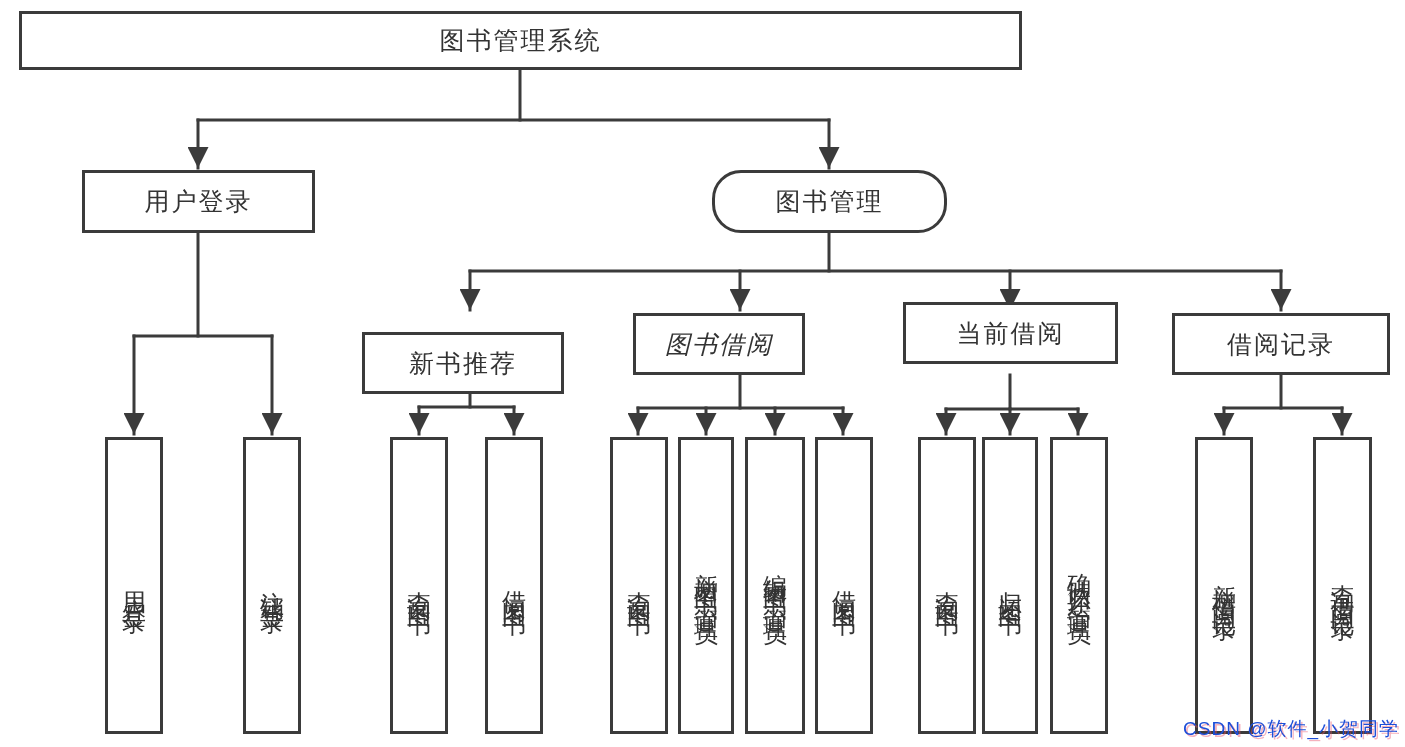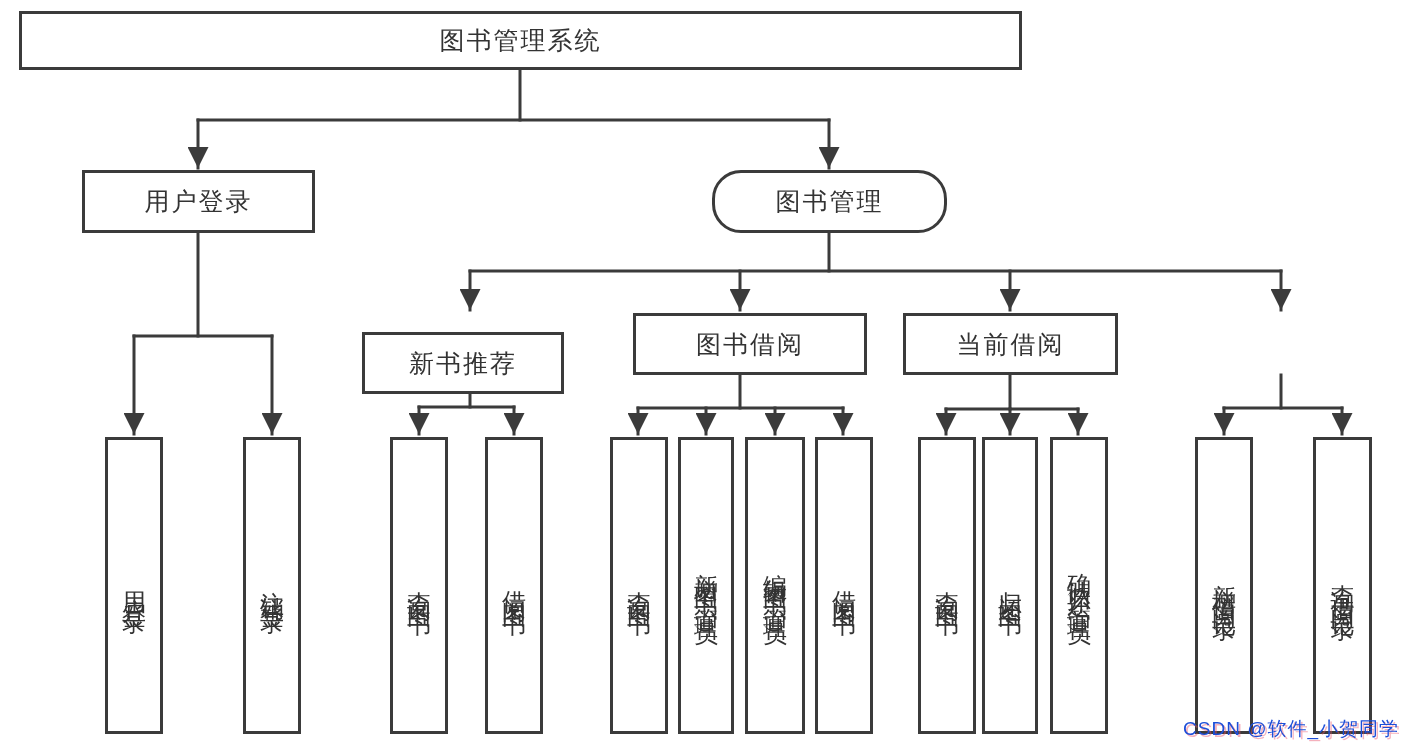"图书借阅" div.box { font-style: none -> italic; width: 234px -> 172px }
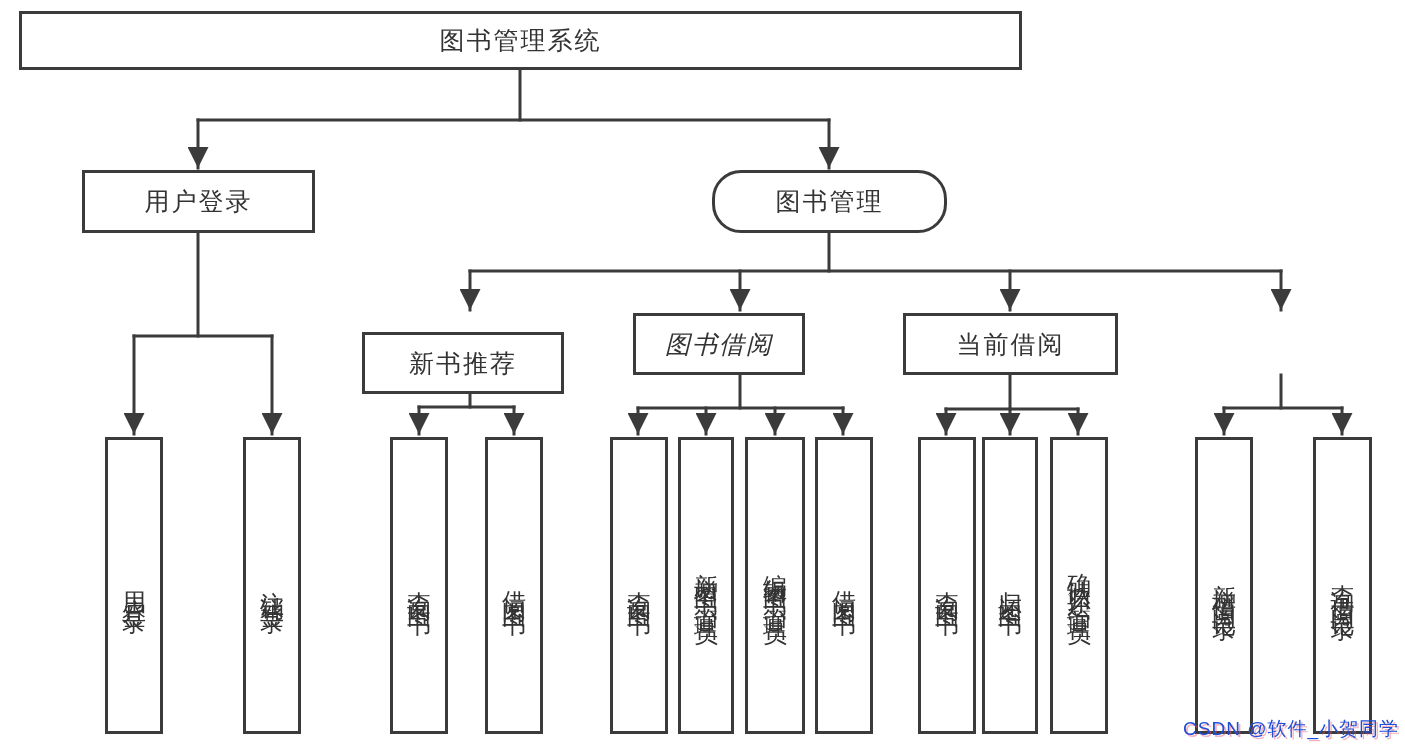"当前借阅" div.box { top: 313px -> 302px }
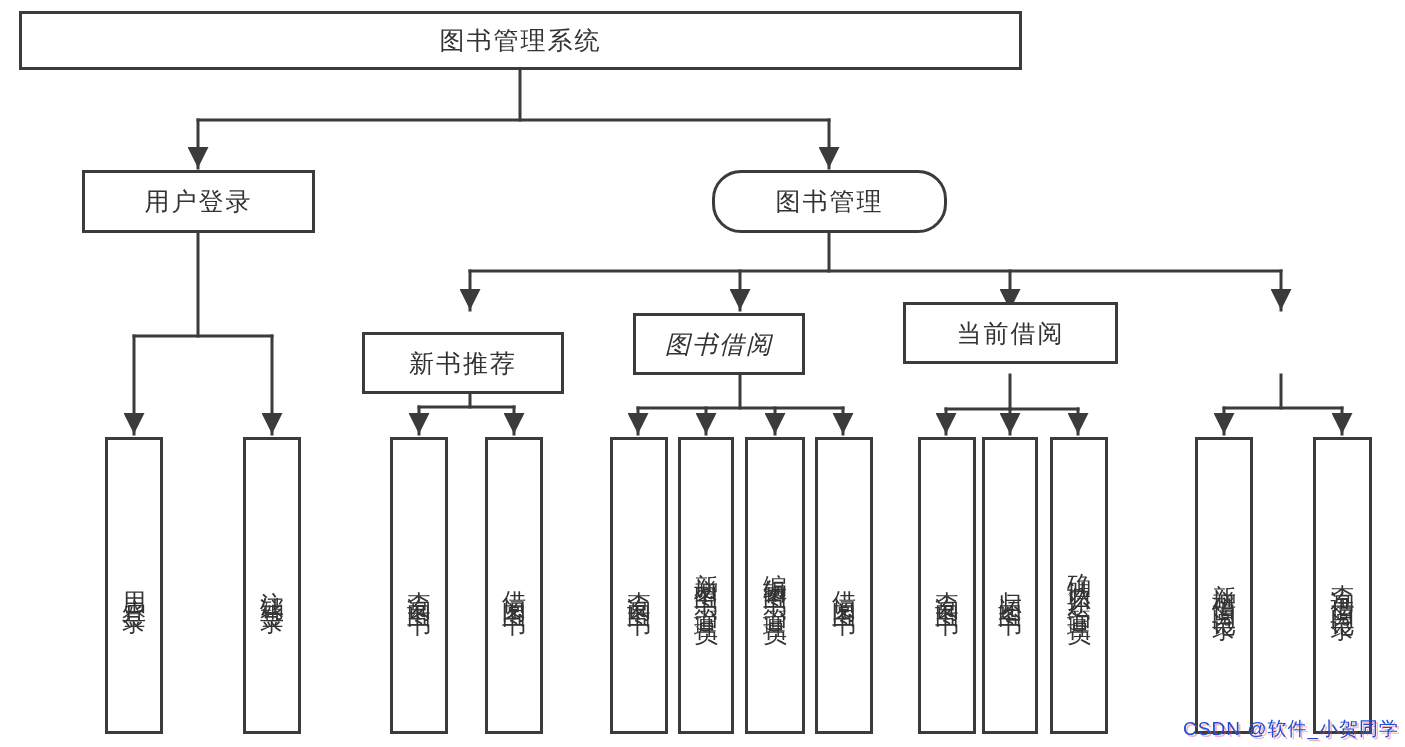"借阅记录" div.box { html: none -> <div>借阅记录</div> }
